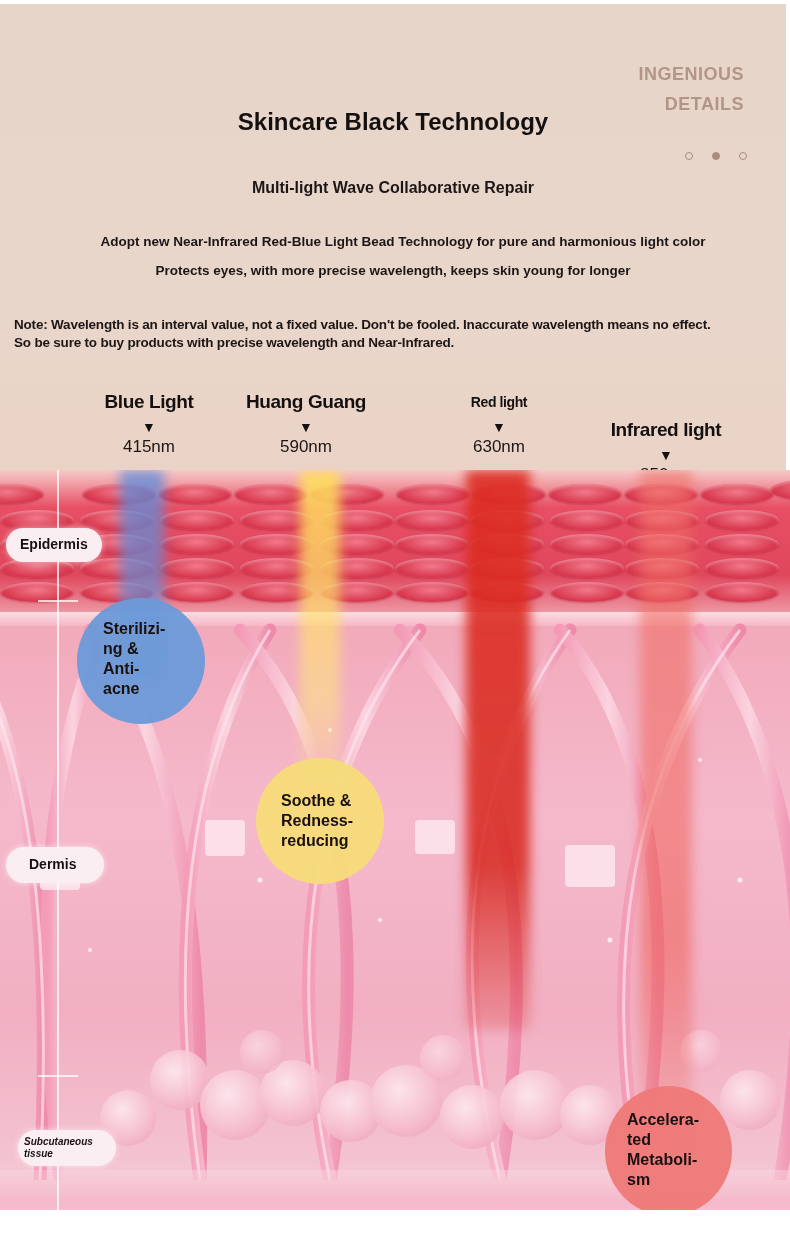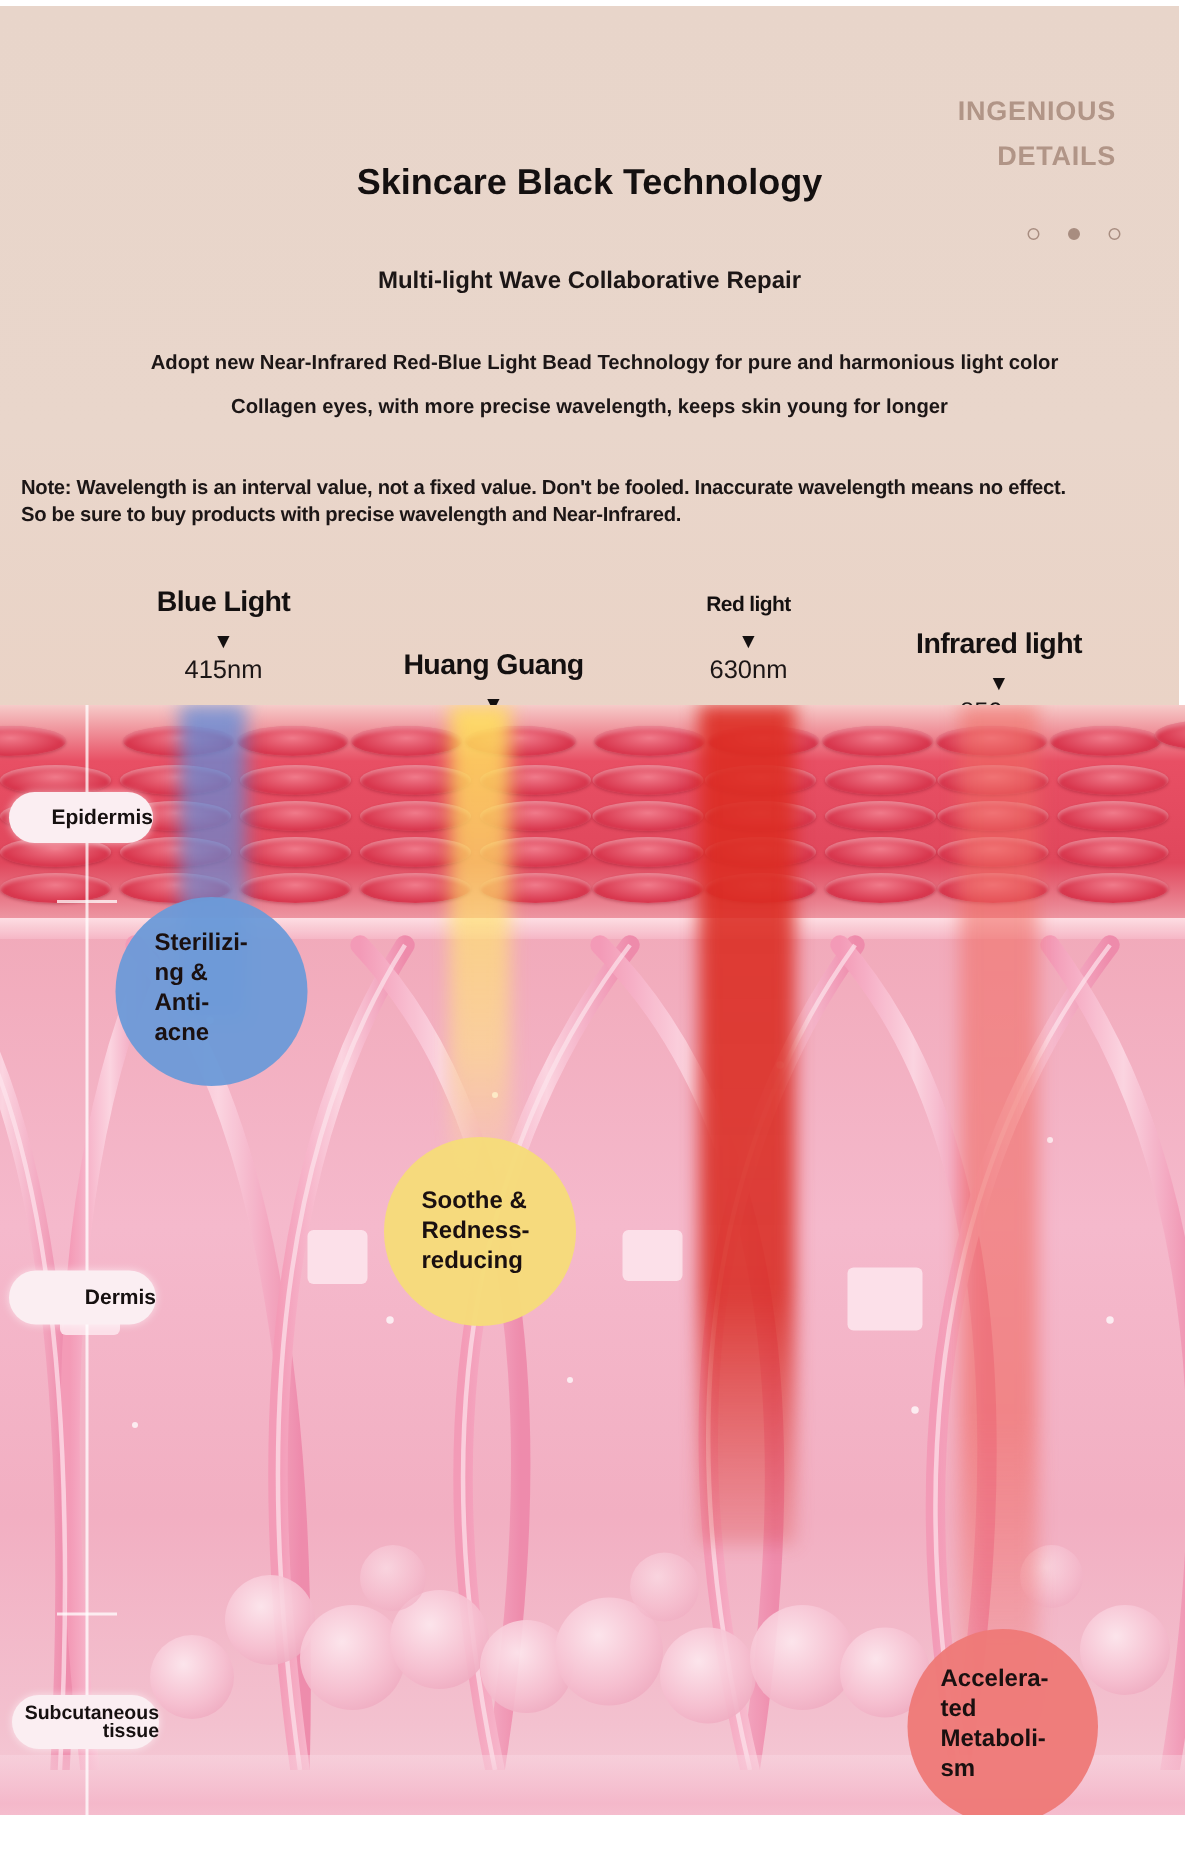"Collagen eyes, with more precise" p.desc { text: Collagen -> Protects }
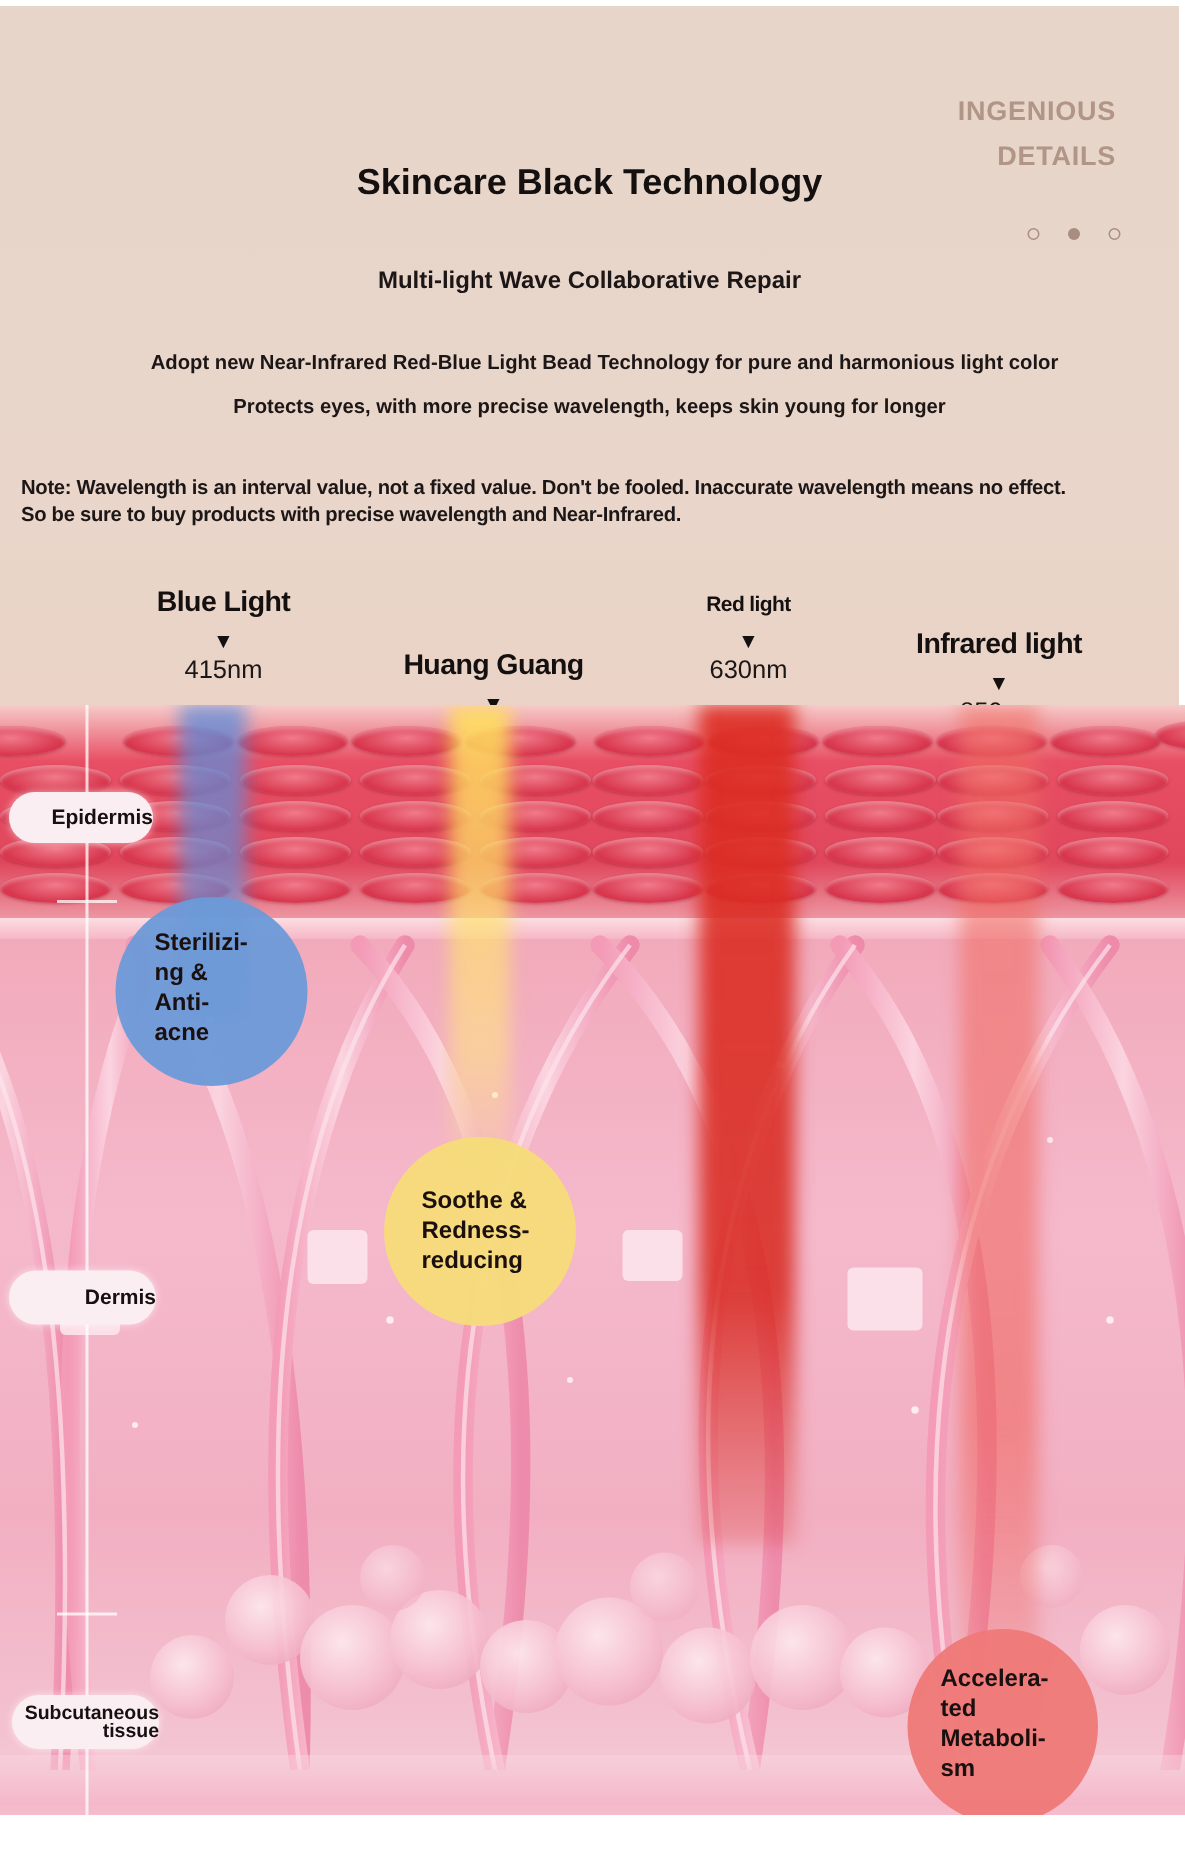"Huang Guang" div.wave { left: 249px -> 226px; margin-top: 42px -> none }
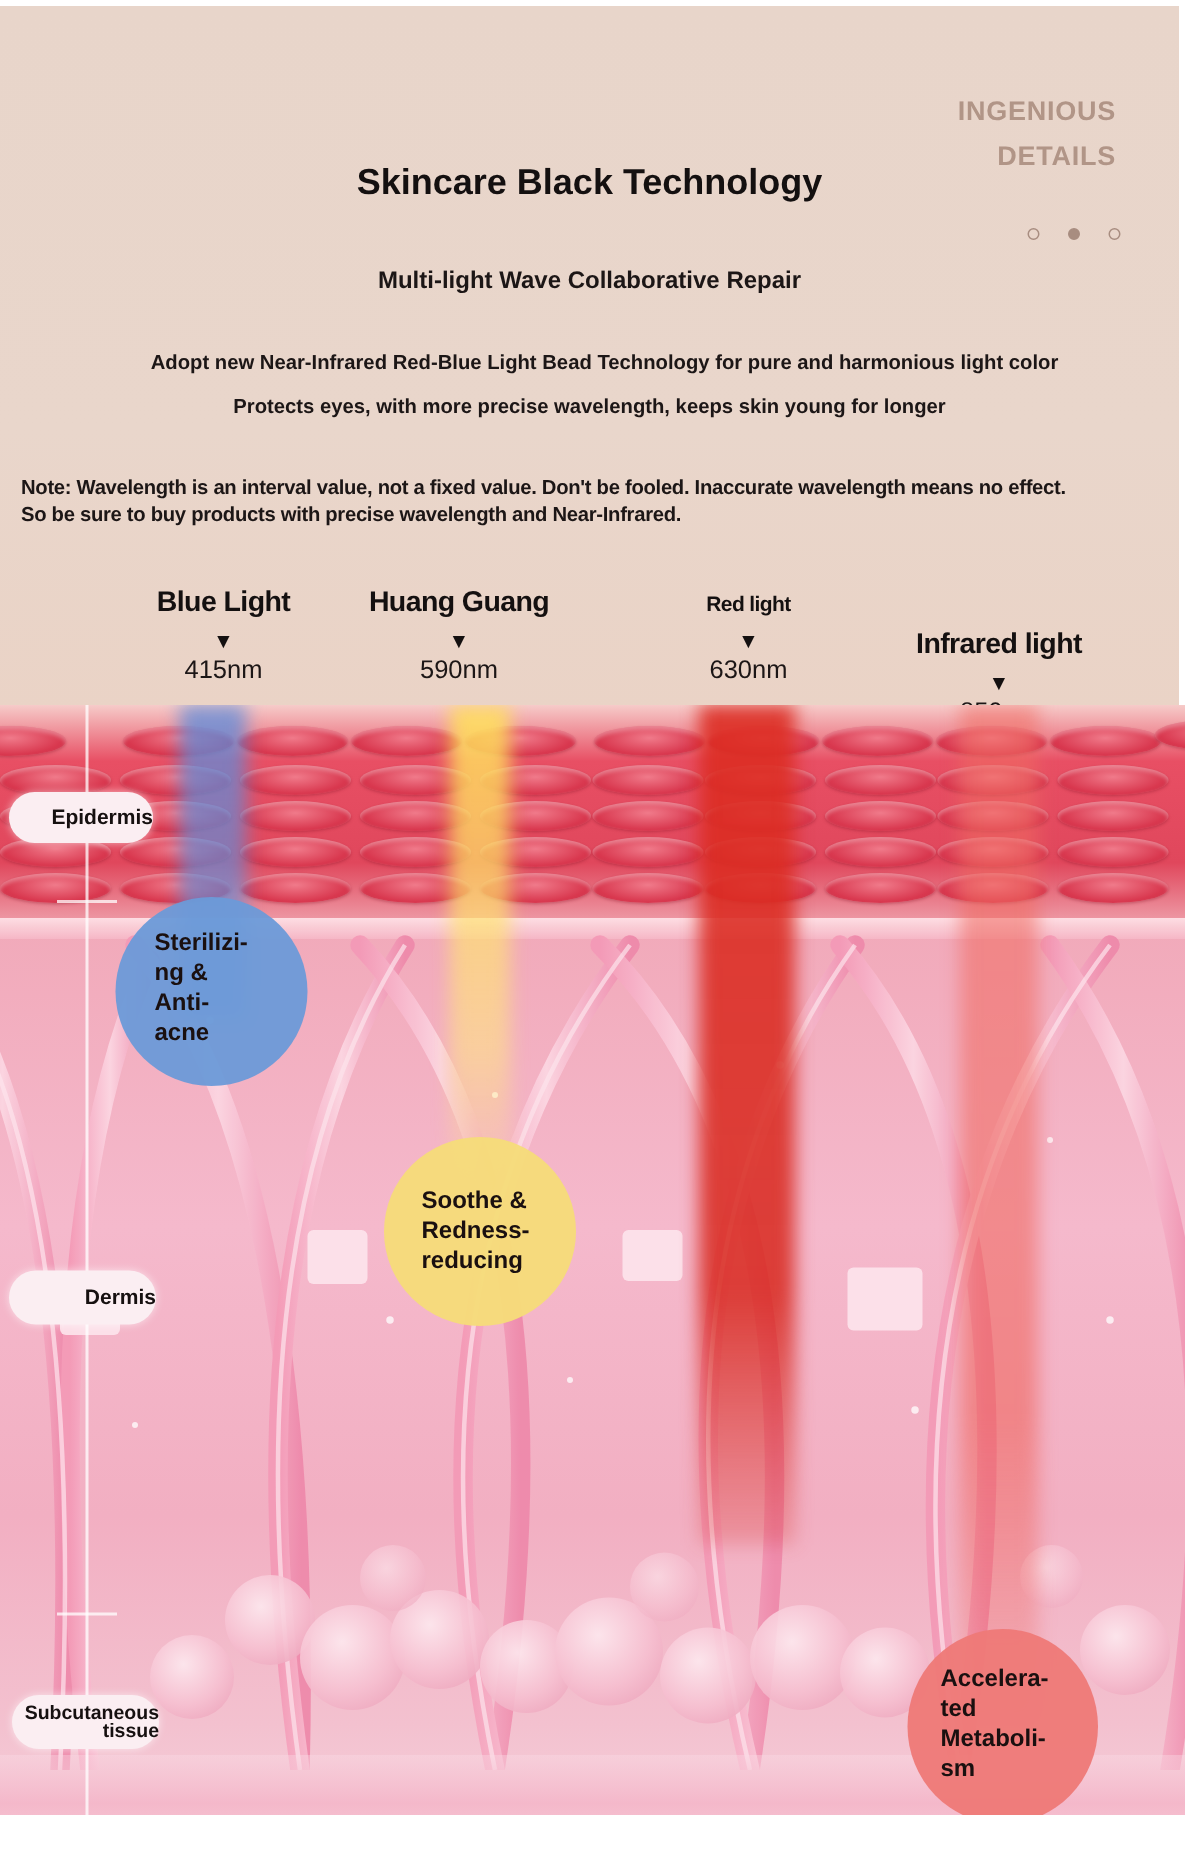"Epidermis" .layer-pill span { text-align: right -> none }
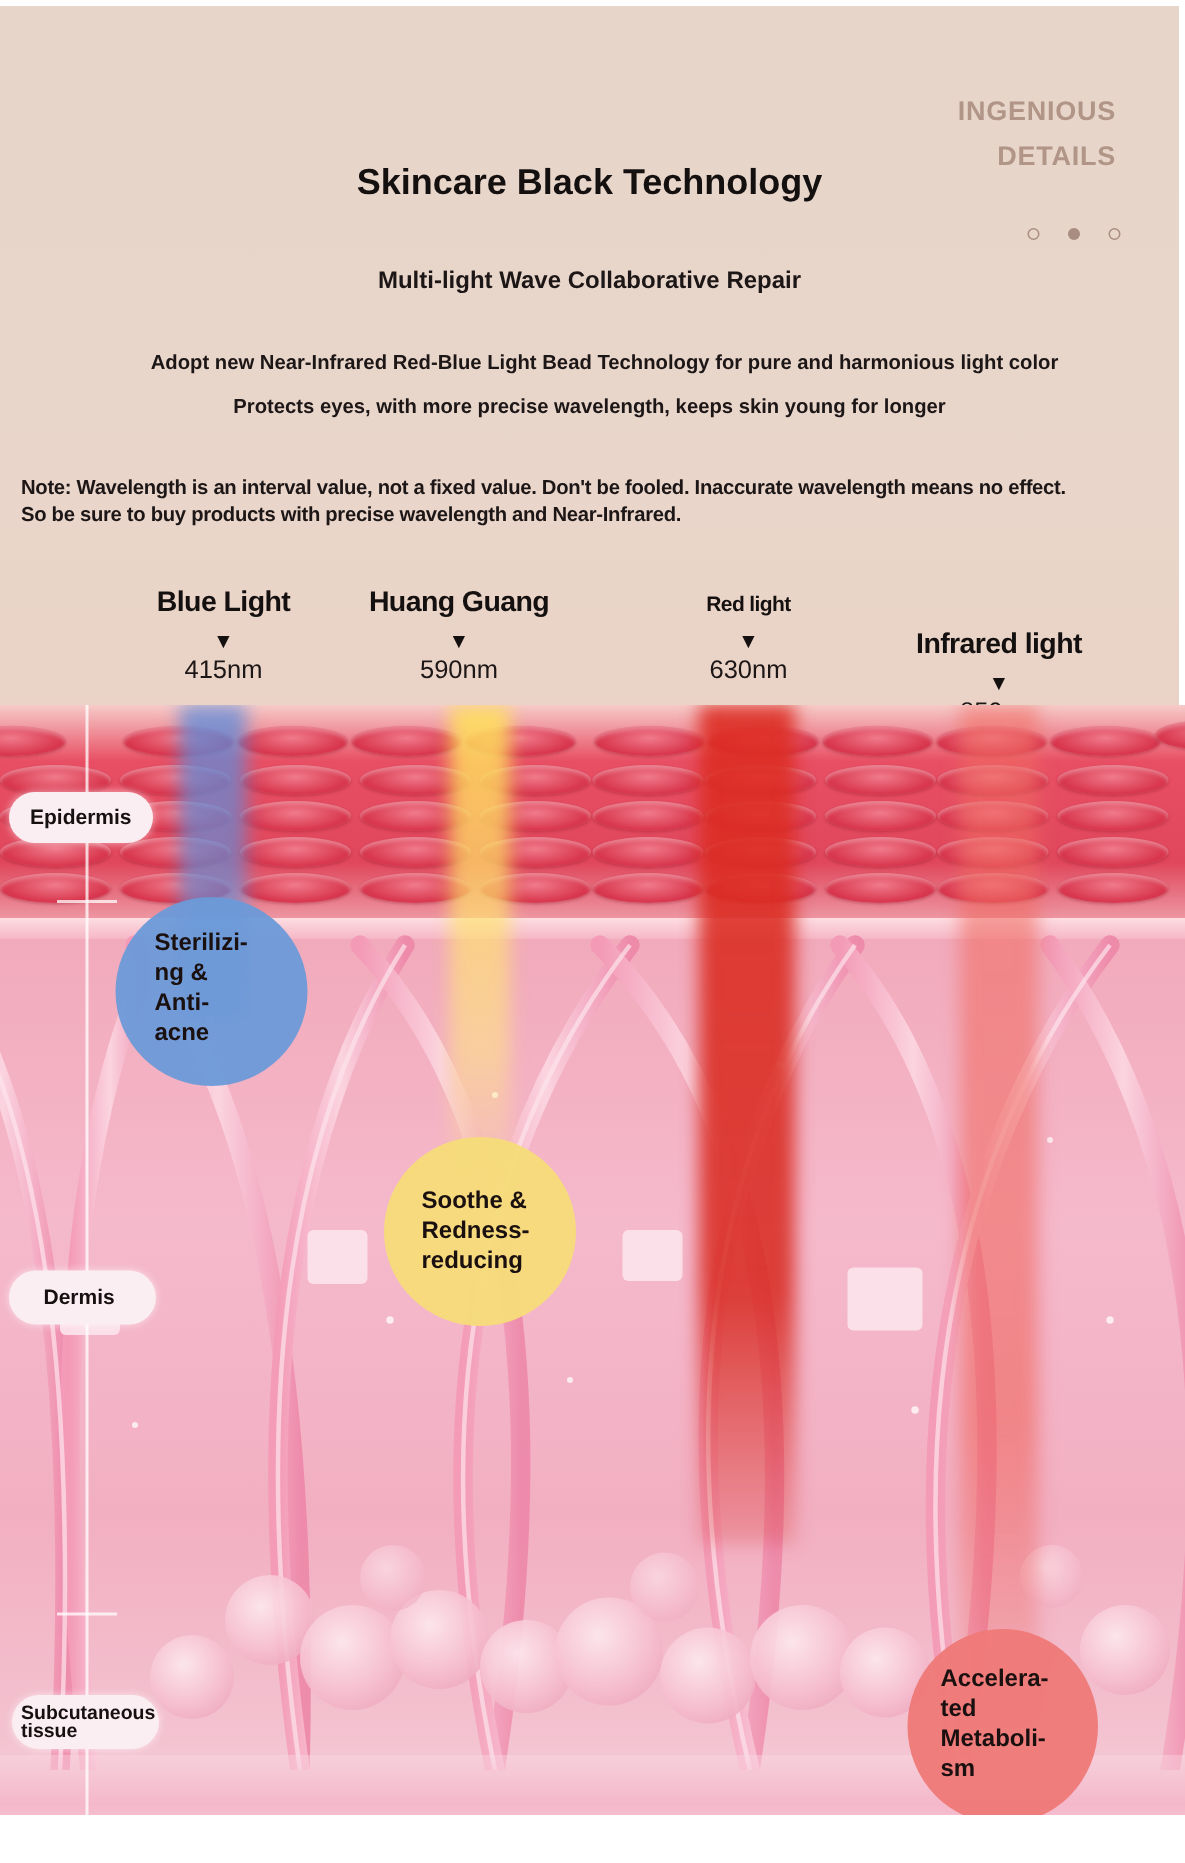"Subcutaneous" div.layer-pill { font-size: 13px -> 10px; font-style: none -> italic; left: 8px -> 18px }
